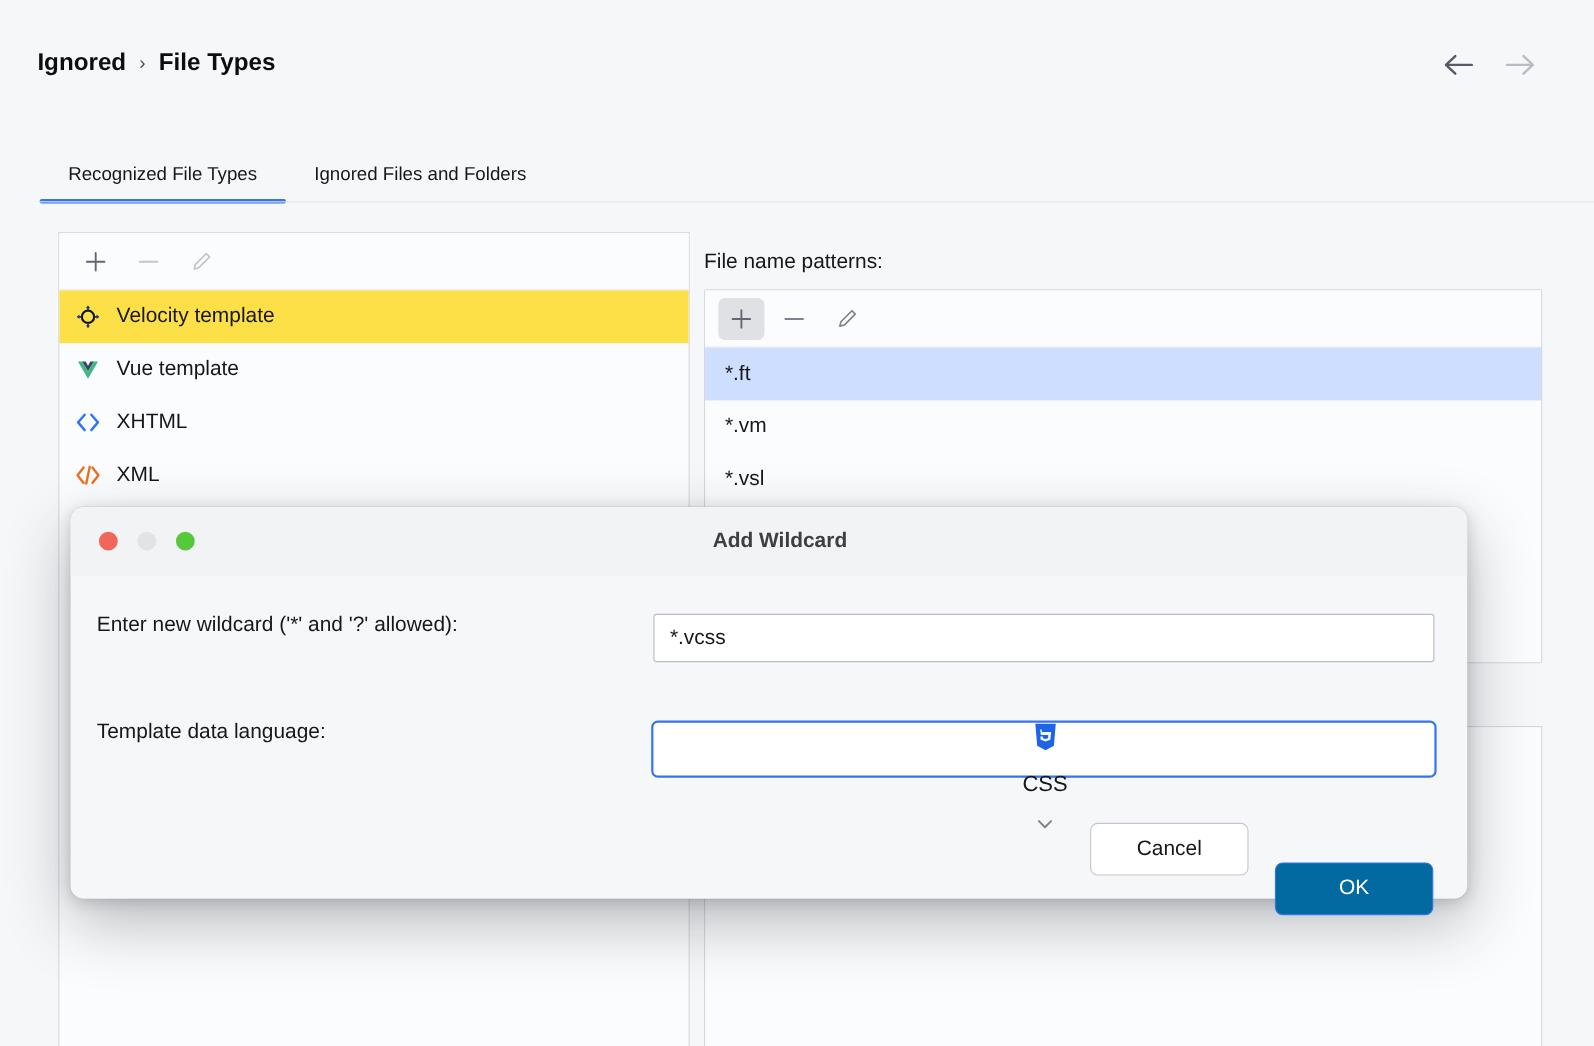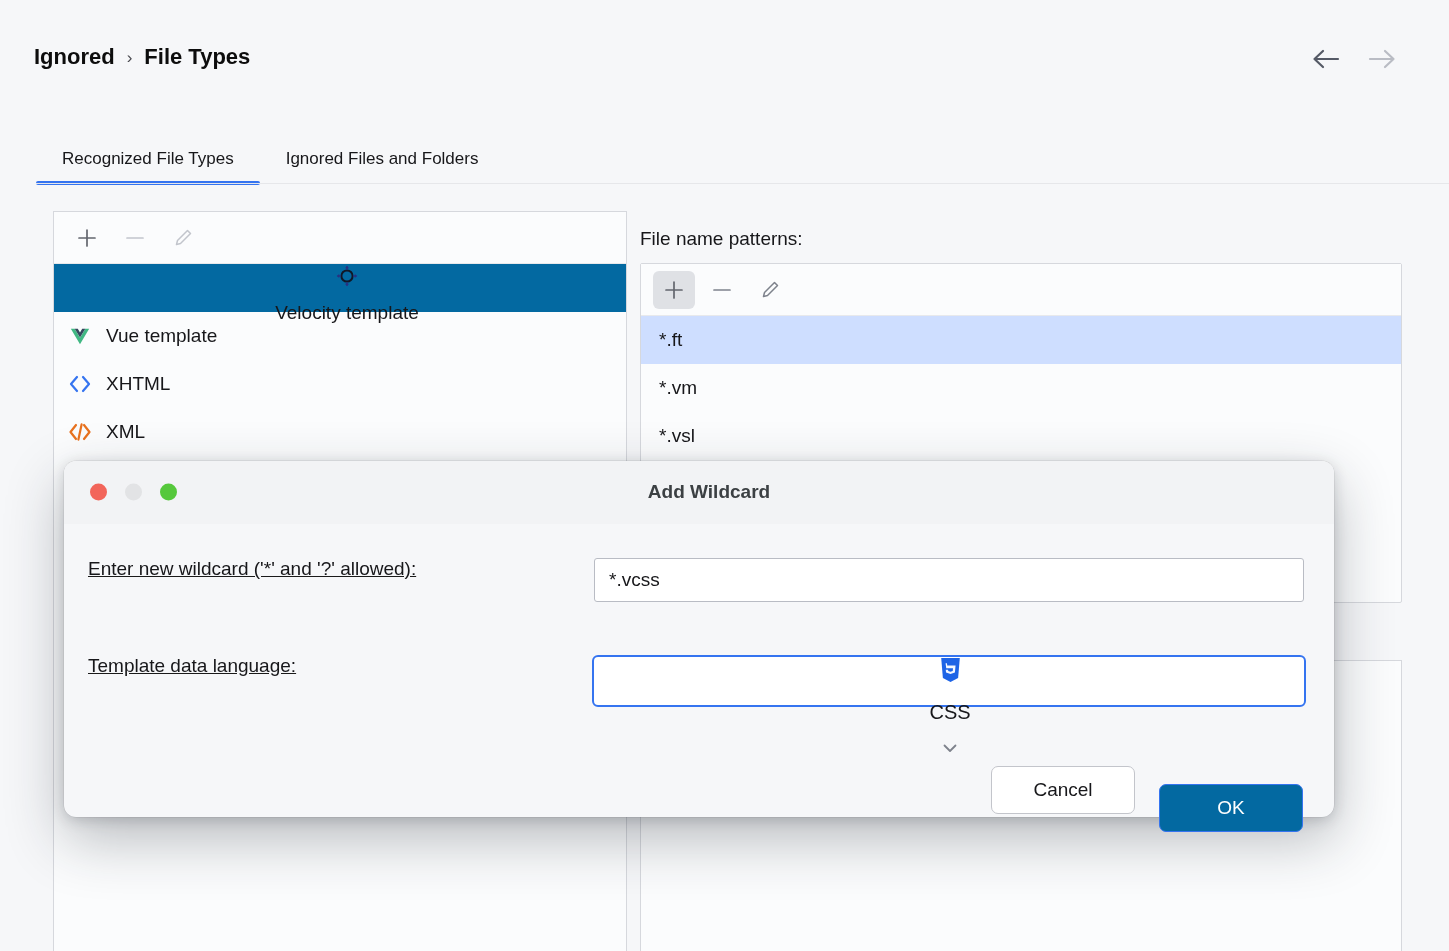"Velocity template" .list-row.selected { background: #0369a1 -> #fde047; flex-direction: column -> none }
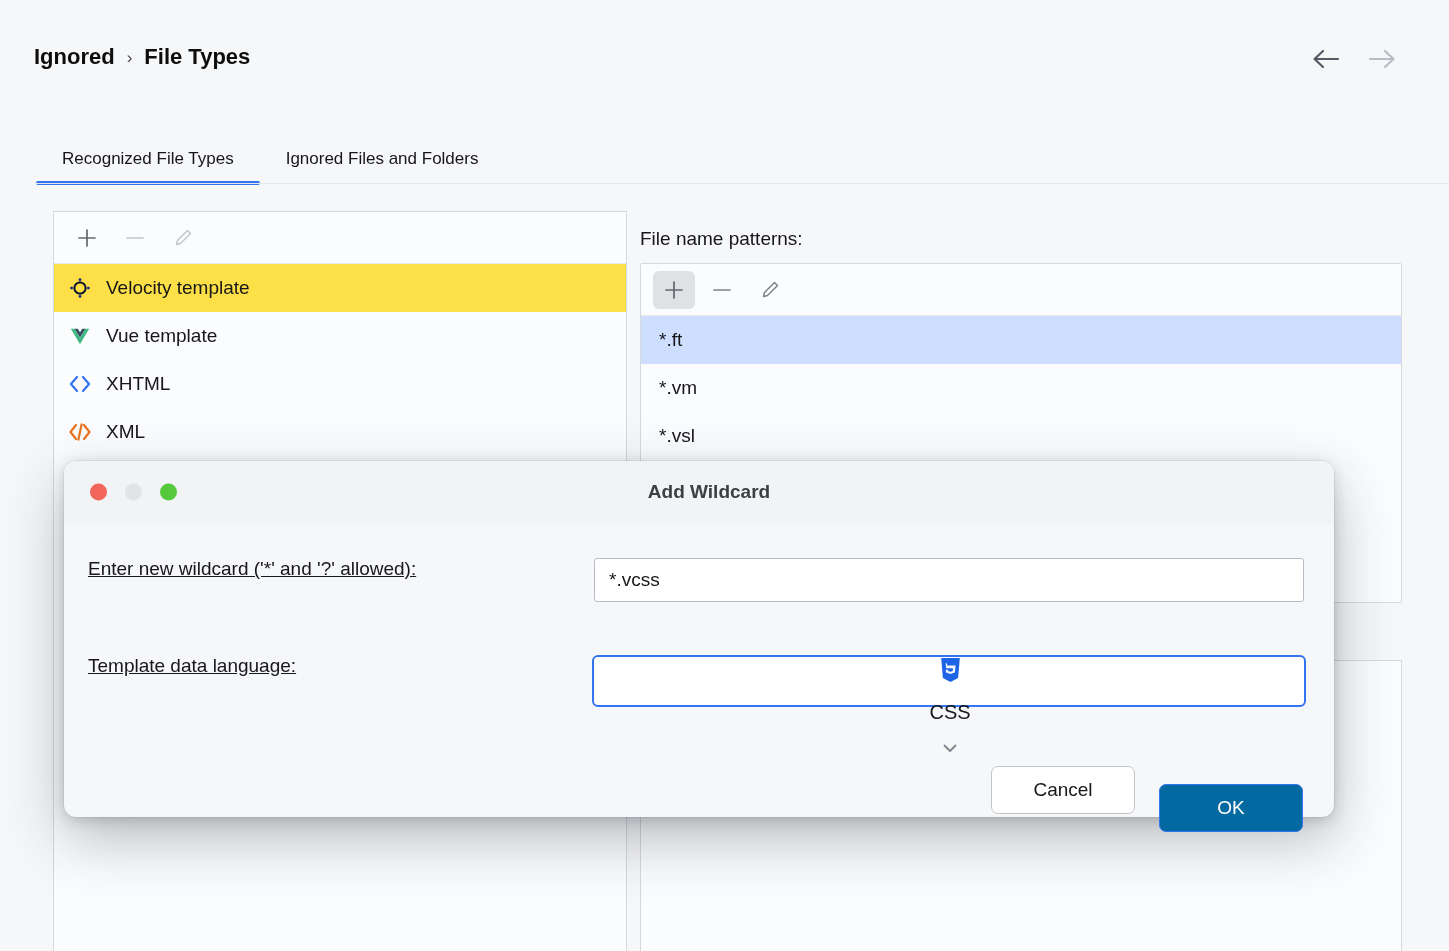"Enter new wildcard ('*' and" .form-row { text-decoration: underline -> none }
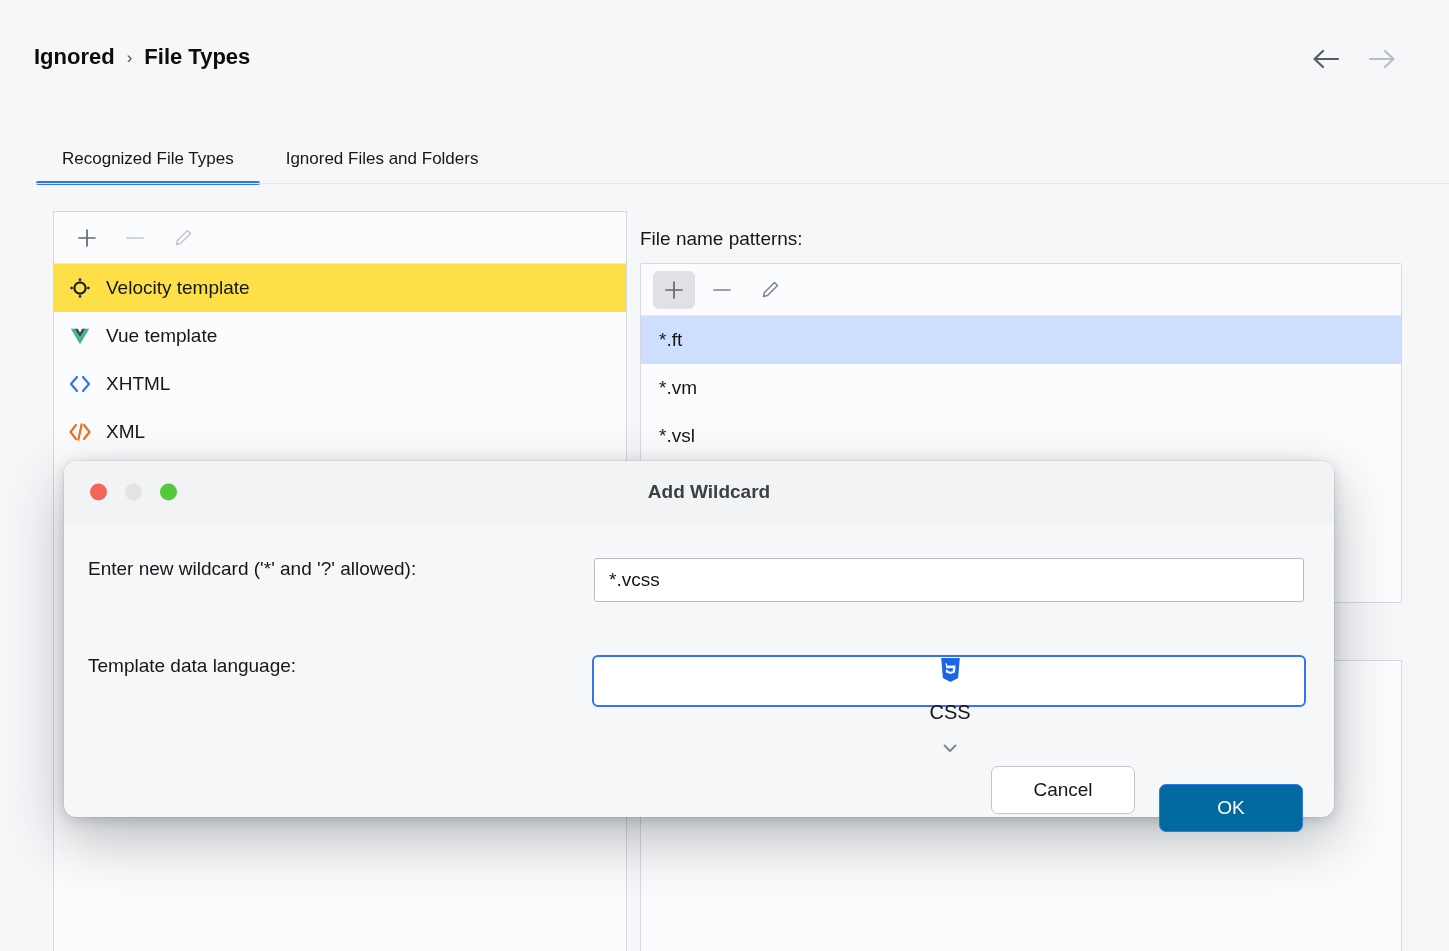"Cancel" .dlg-buttons { align-items: center -> flex-start }
